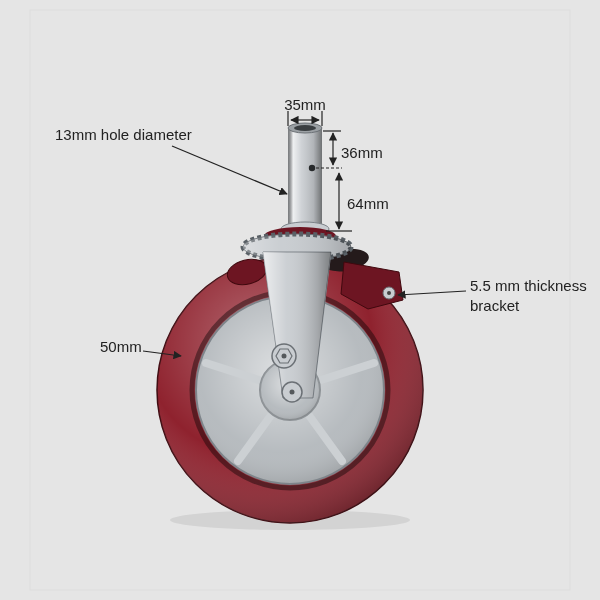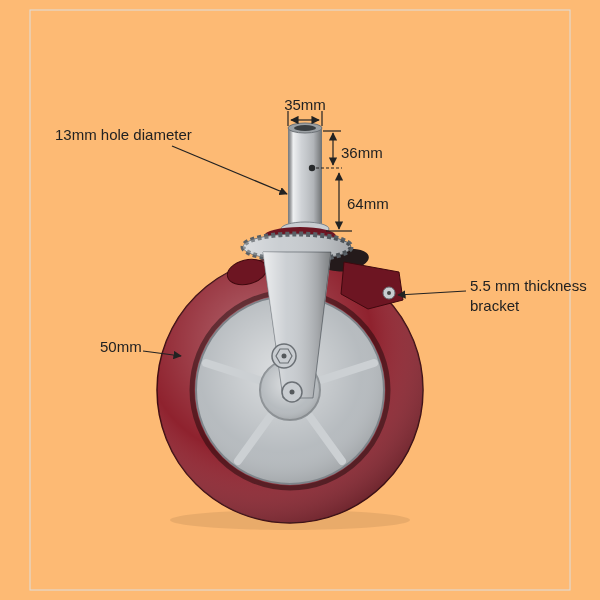"35mm" .canvas { background: #fdba74 -> #e5e5e5 }
